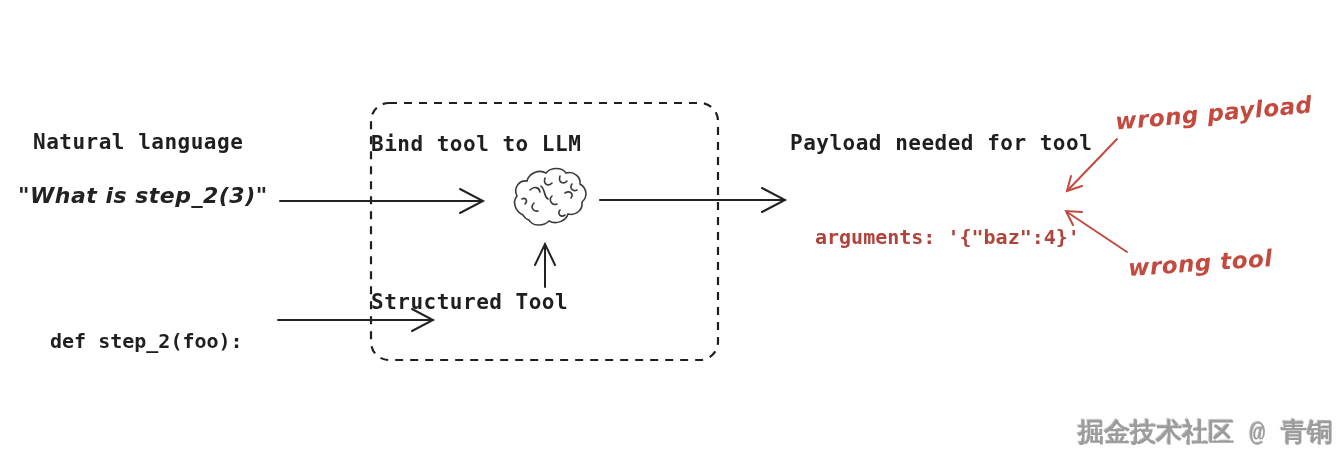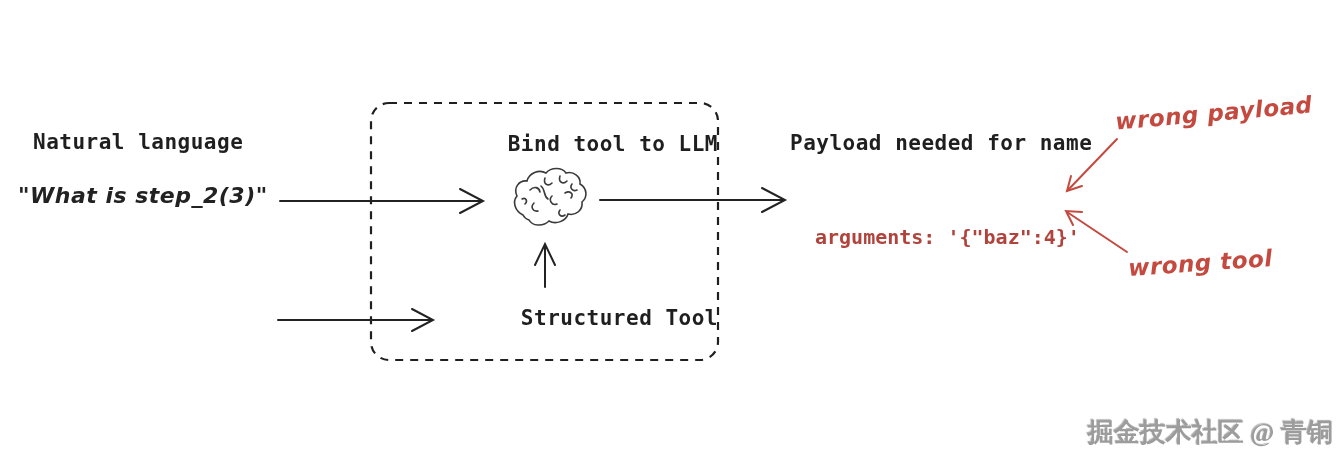"Bind tool to LLM" .box-label { text-align: right -> left }
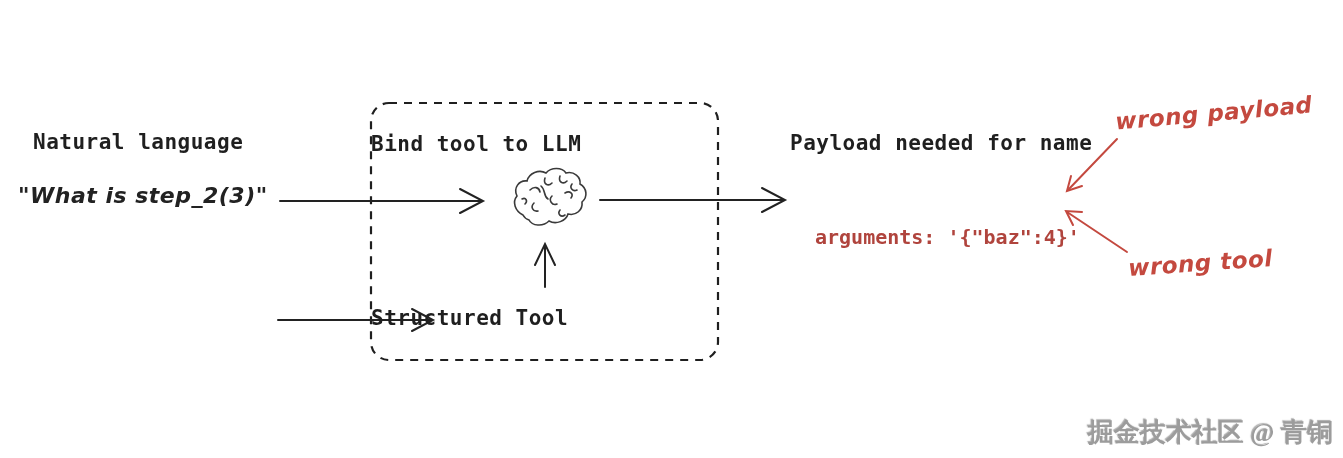"Payload needed for name" div.abs { text: name -> tool }
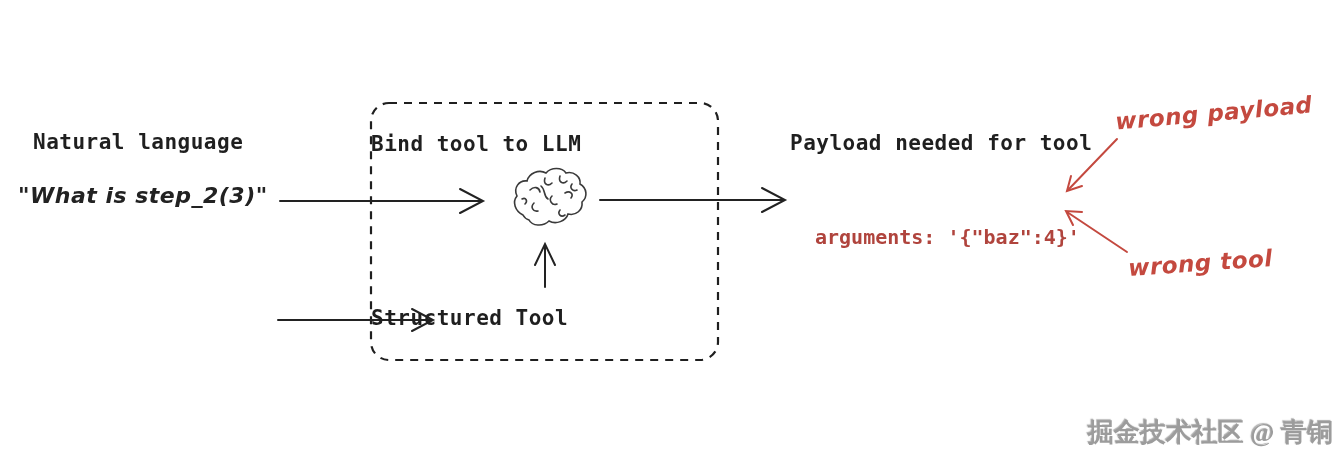"Structured Tool" div.abs { top: 306px -> 290px }
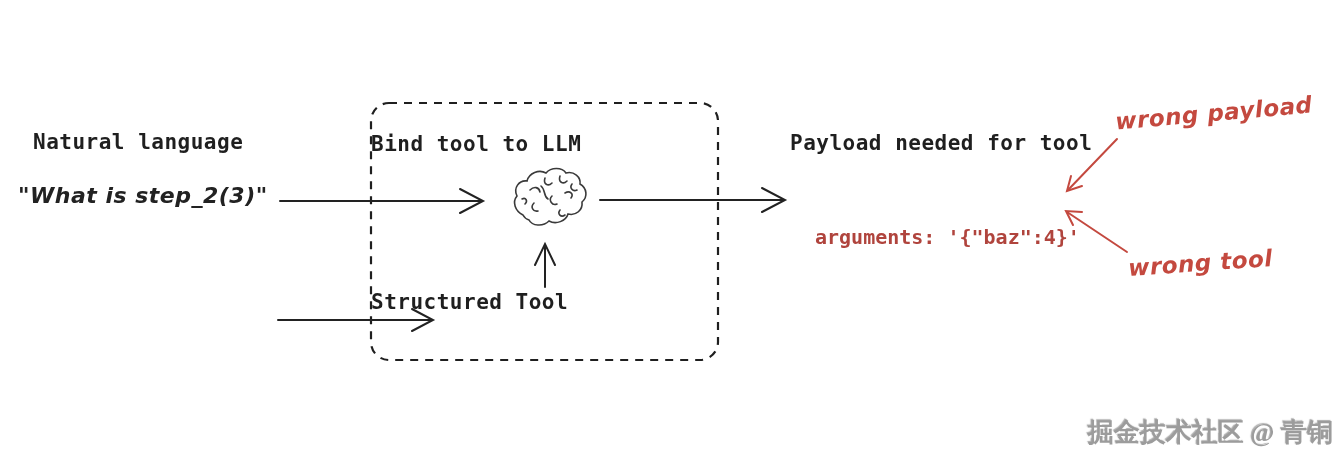"def step_2(foo):" div { html: none -> <div>def step_2(foo):</div> }
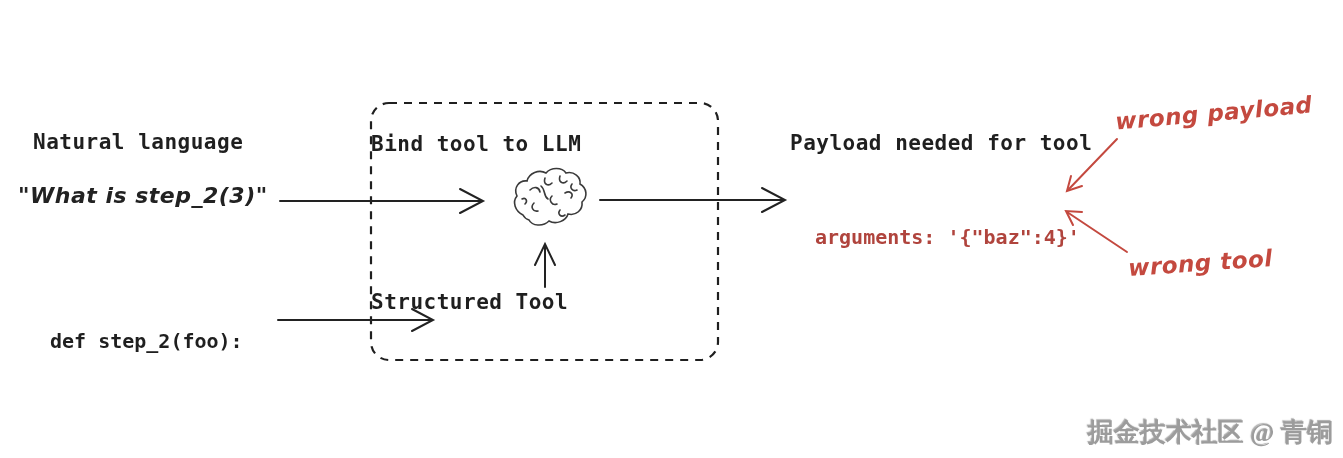"掘金技术社区 @ 青铜" .watermark { font-family: Liberation Serif, serif -> Liberation Mono, monospace }
